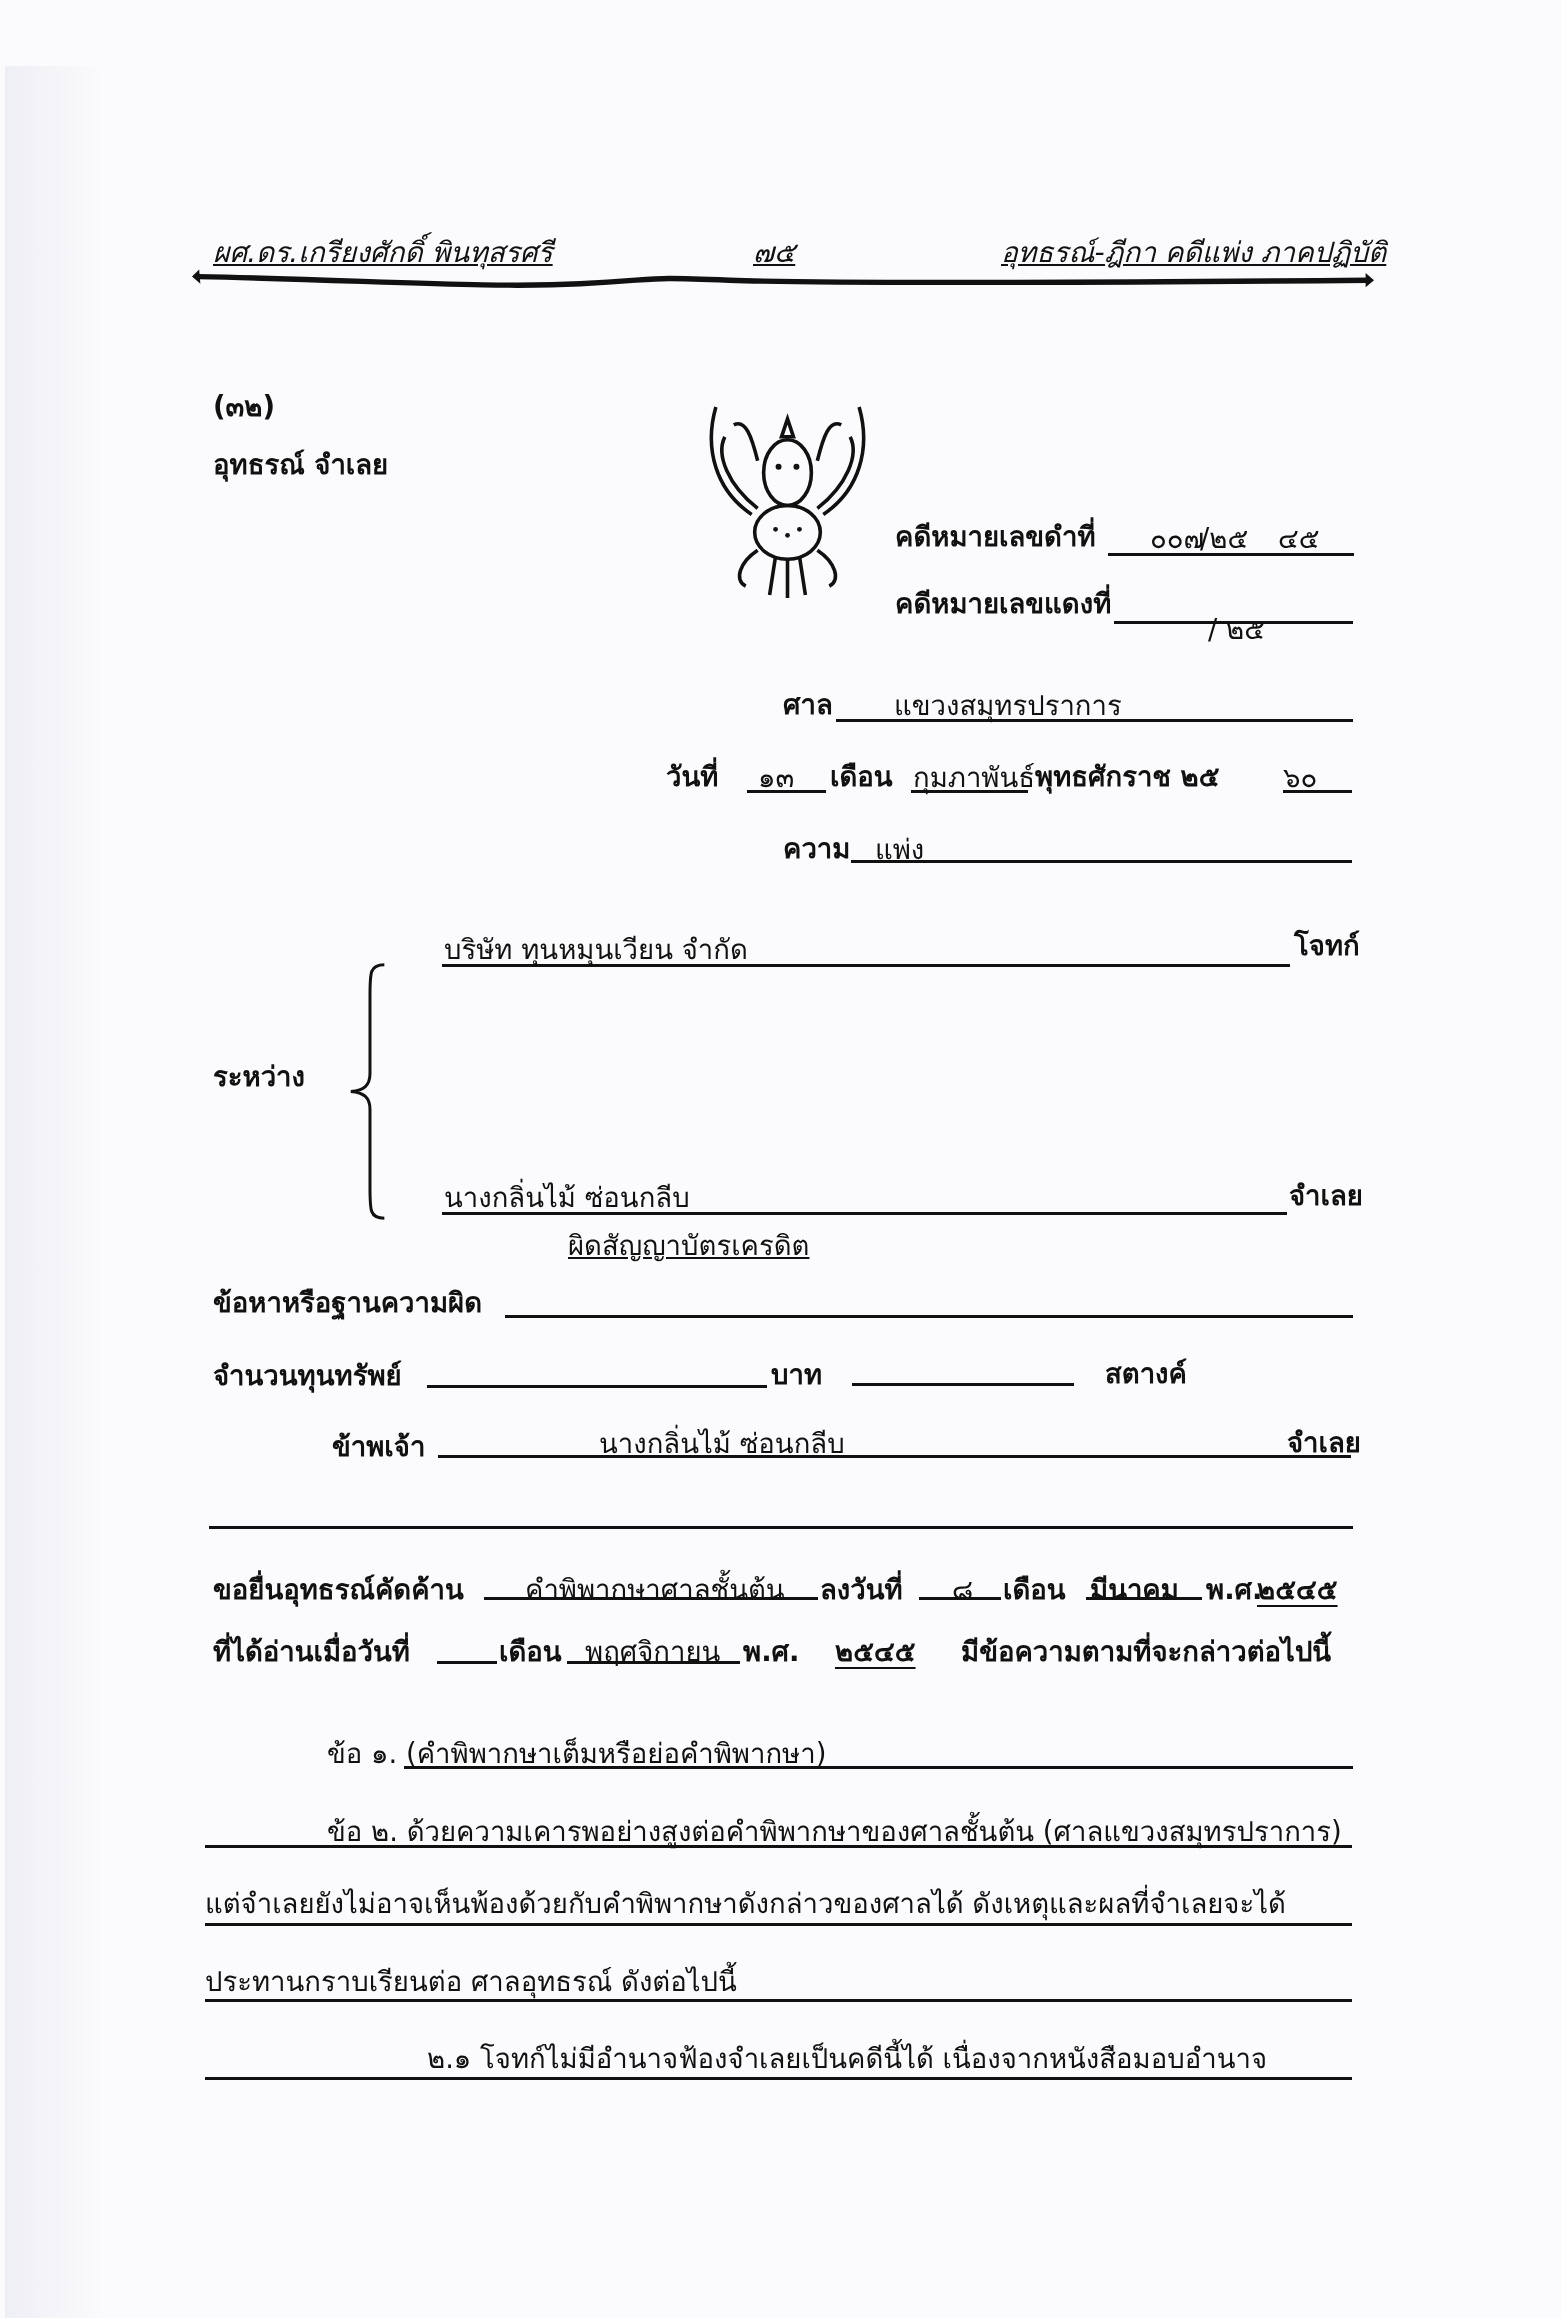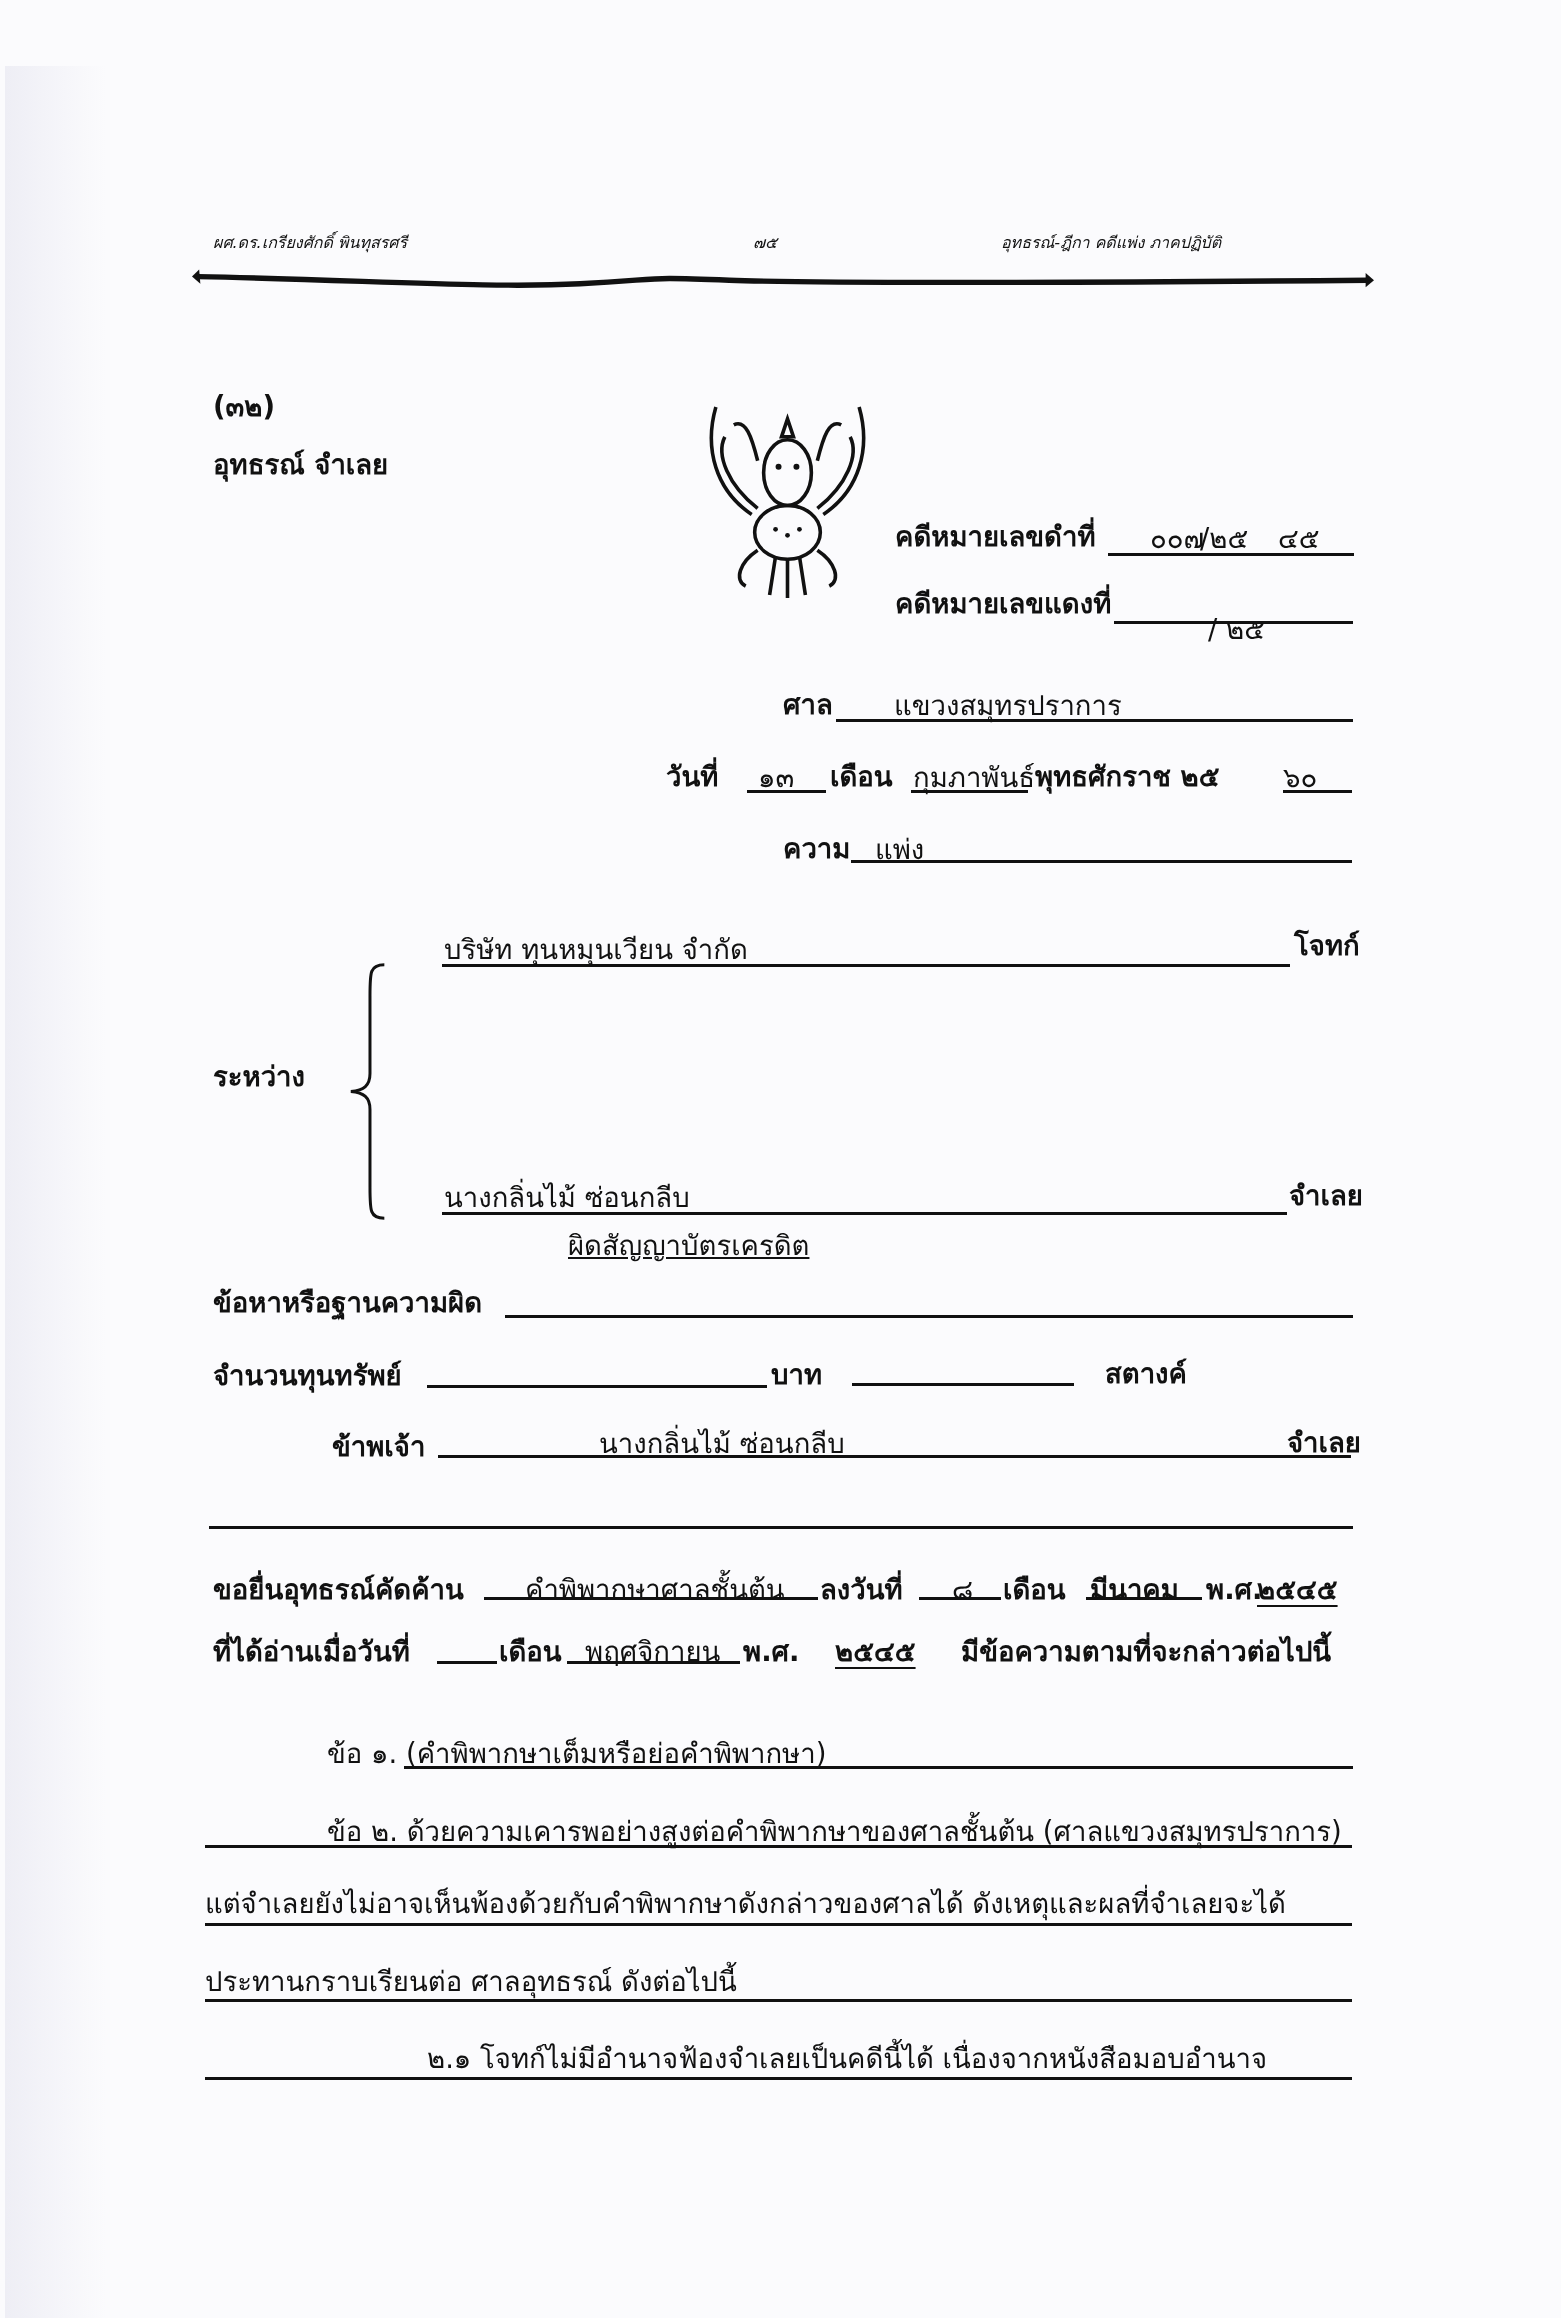"ผศ.ดร.เกรียงศักดิ์ พินทุสรศรี" .hdr { font-size: 16px -> 28px; text-decoration: none -> underline }
